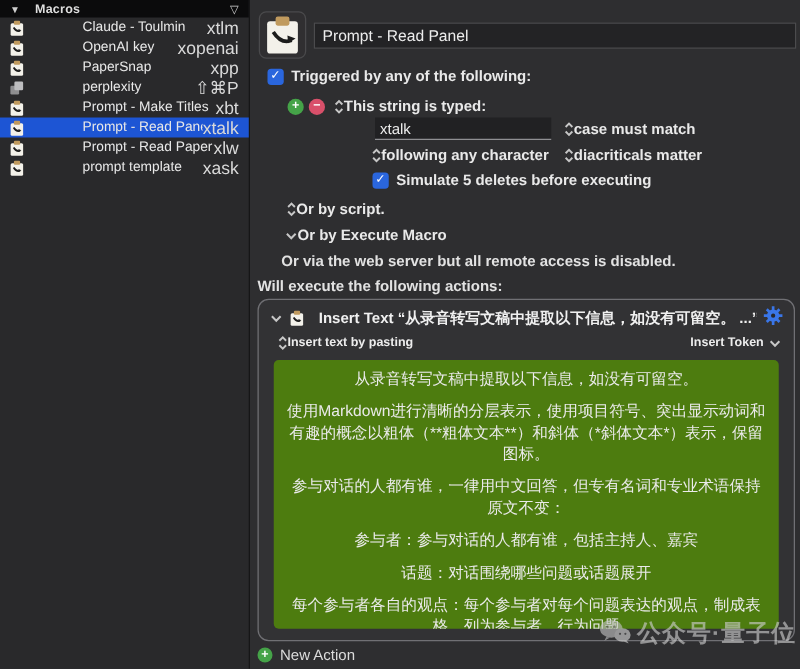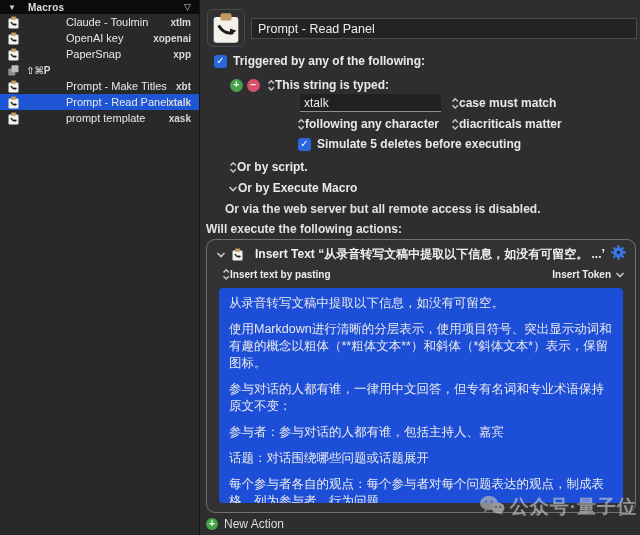"xtlm" .skey { font-size: 10px -> 14px; font-weight: 700 -> 400 }
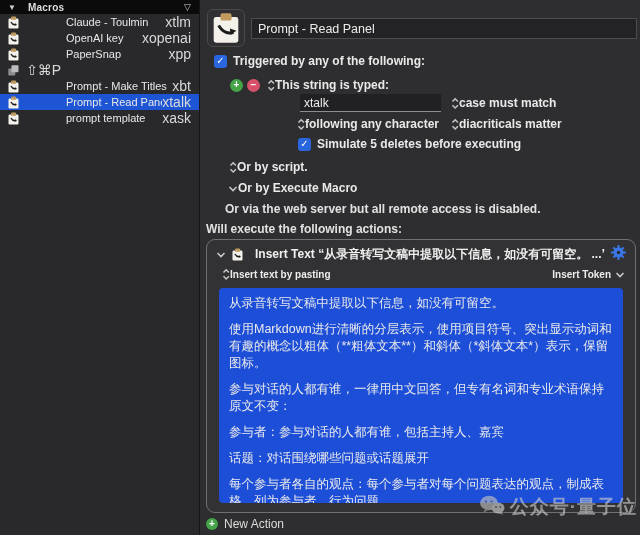"perplexity" span.slabel { html: none -> <span>perplexity</span> }
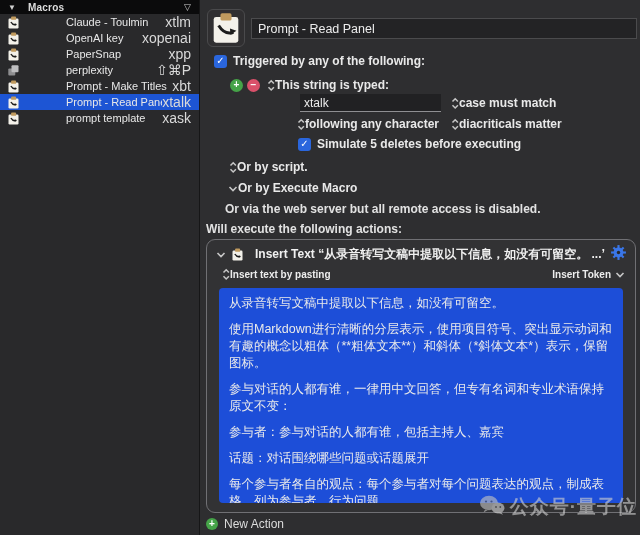"Prompt - Read Paper" div.srow { html: none -> <div> <span> <svg> <use></use> </svg> </span> <span>Prompt - Read Paper</span> <span>xlw</span> </div> }
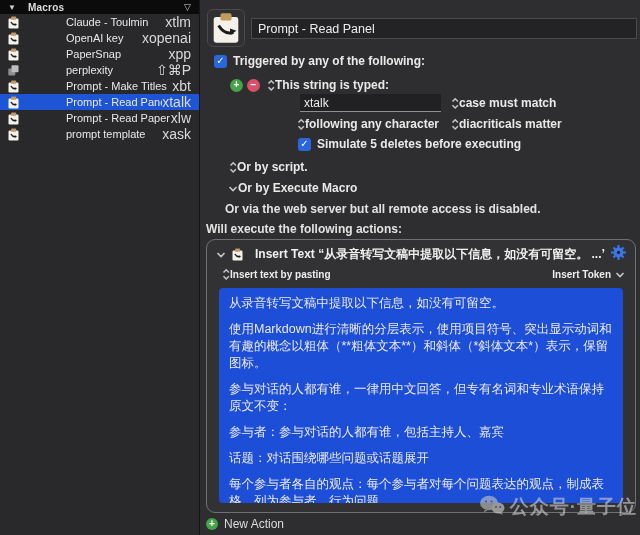"从录音转写文稿中提取以下信息，如没有可留空。" #action-textarea { background: #1d4ed8 -> #4d7c0f; text-align: none -> center }
